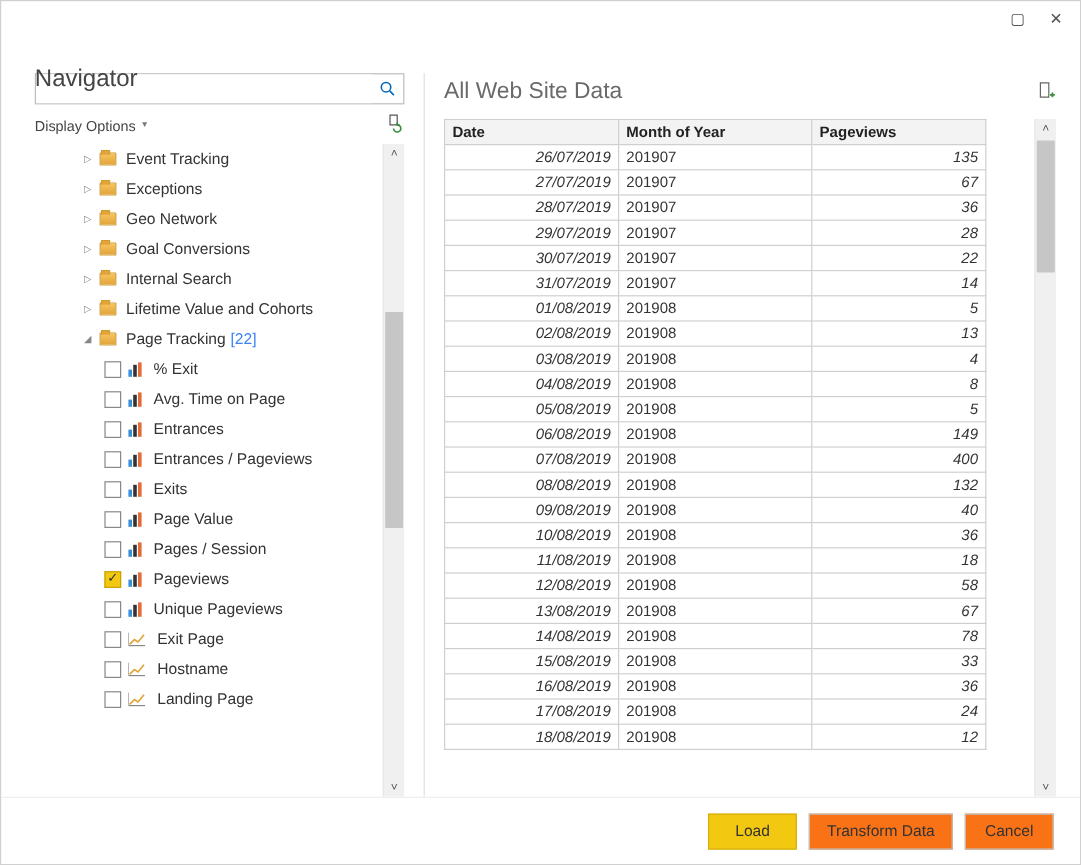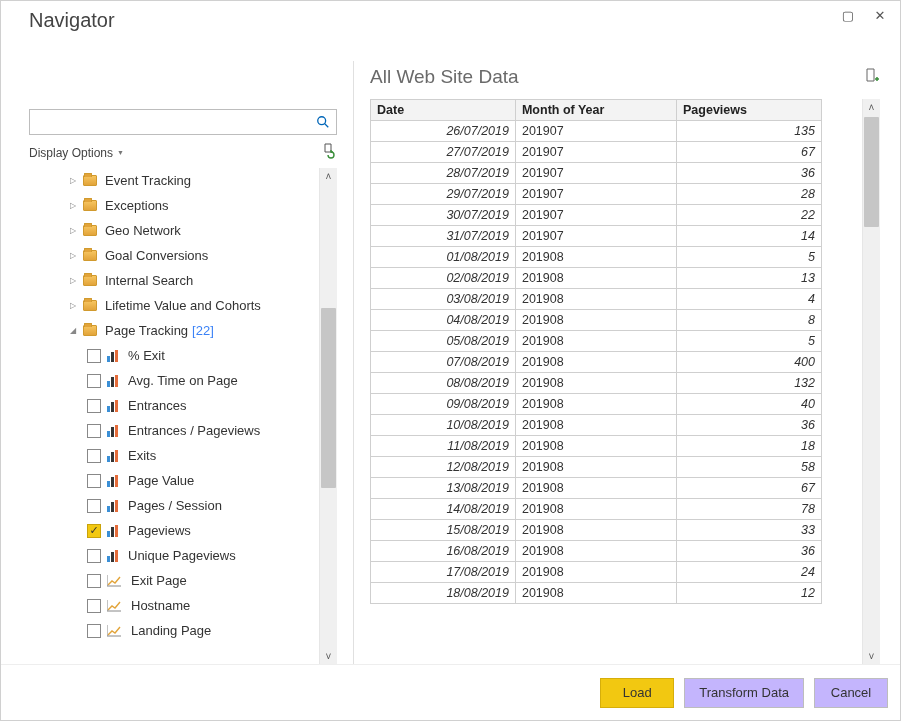"Navigator" .win-title { margin-top: none -> 46px }
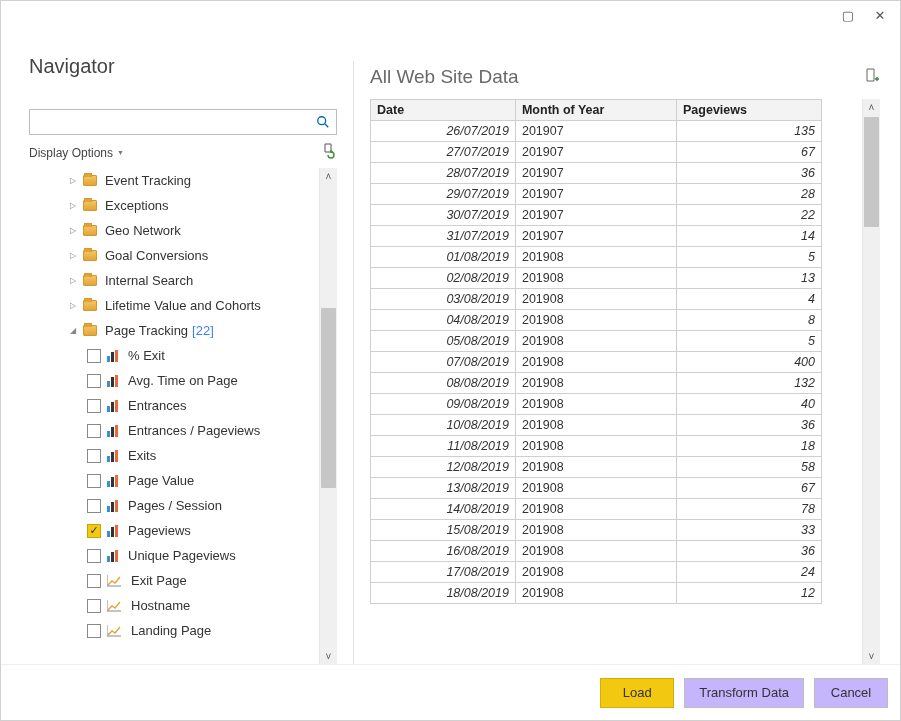"Display Options" .left { margin-top: 48px -> none }
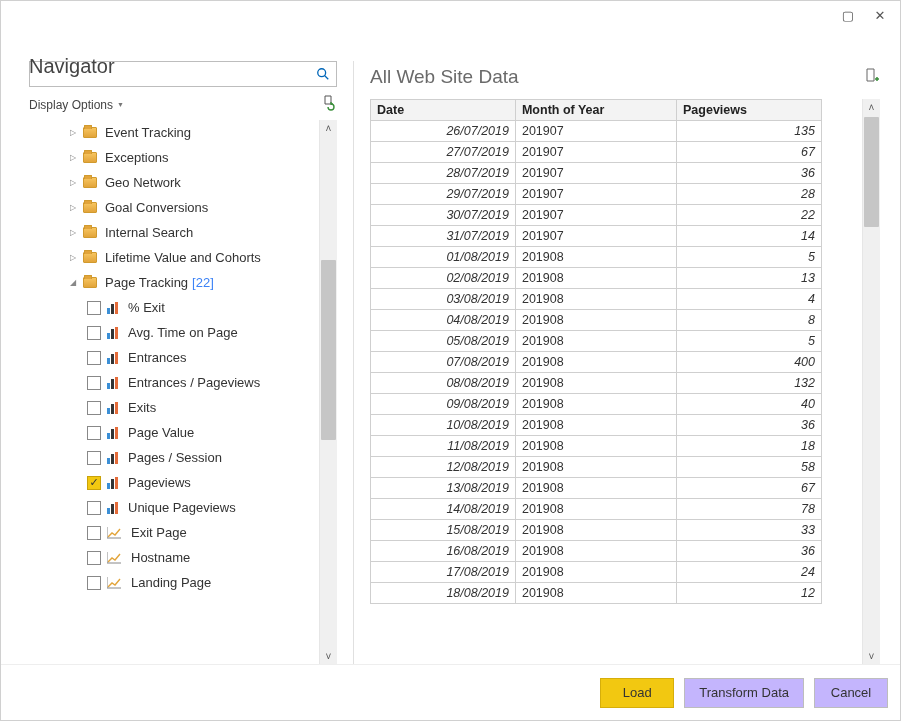"06/08/2019" tr { html: none -> <tr> <td>06/08/2019</td> <td>201908</td> <td>149</td> </tr> }
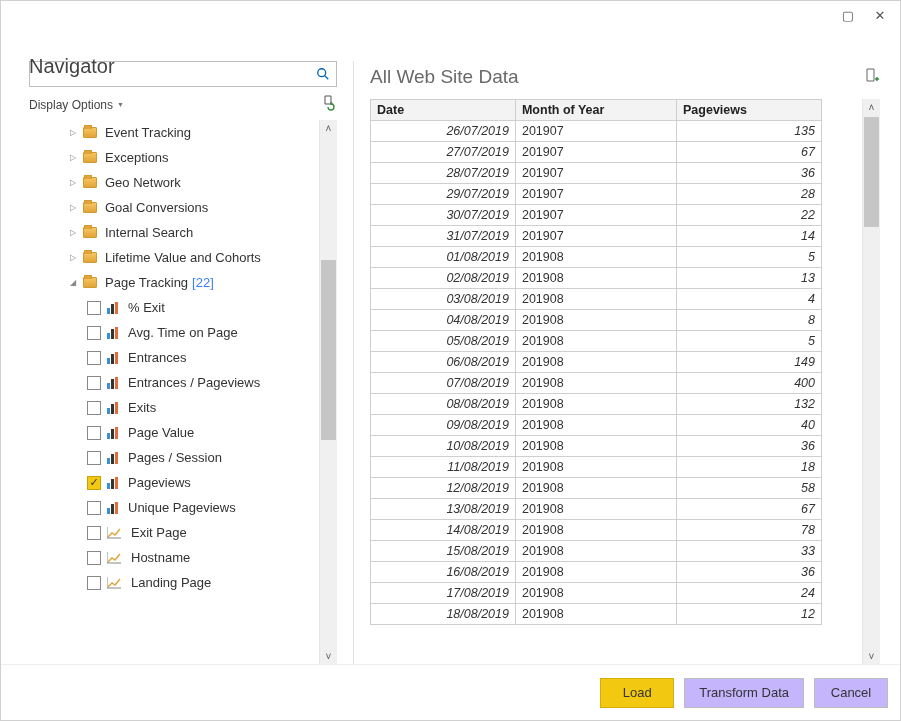"Load" .footer { padding: 0 12px -> 0 22px }
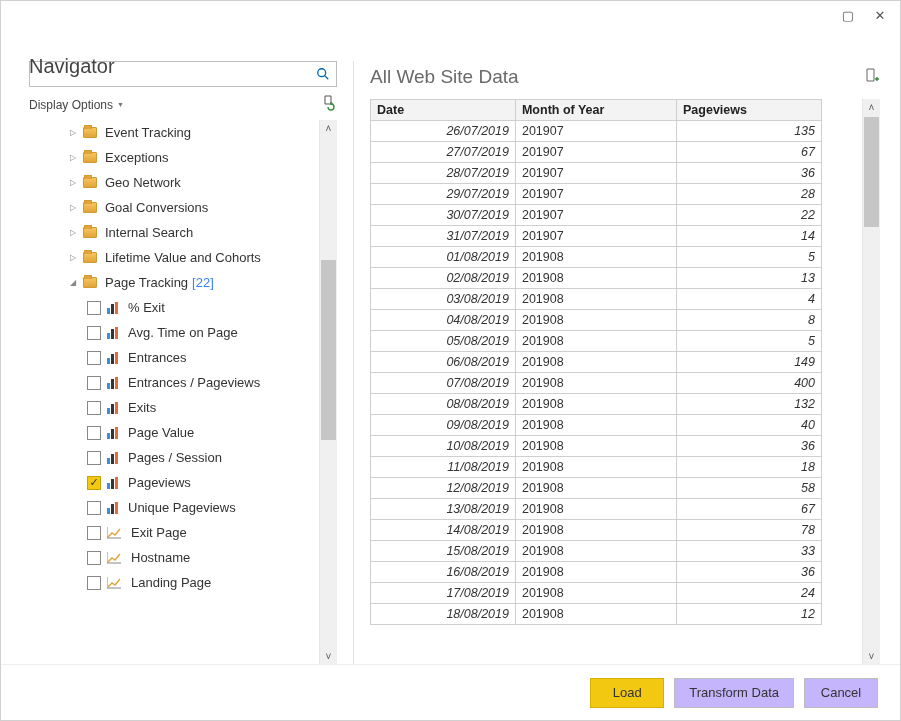"Transform Data" .btn { background: #c4b5fd -> #f97316 }
